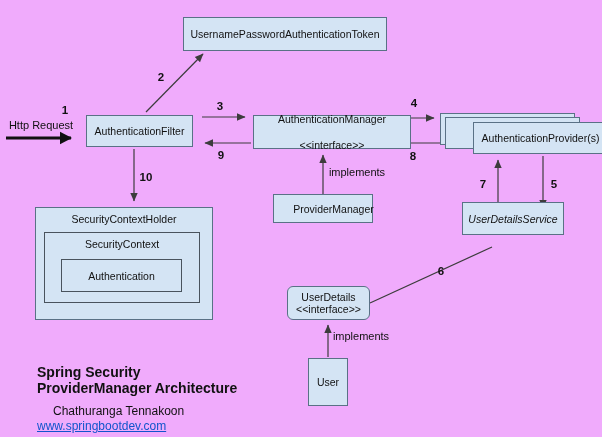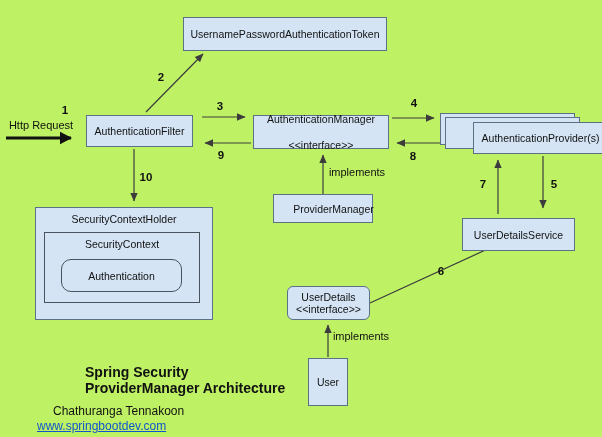"UsernamePasswordAuthenticationToken" .canvas { background: #bef264 -> #f0abfc }
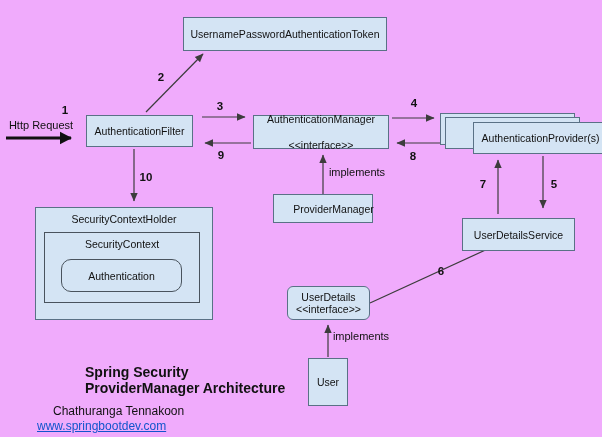"AuthenticationManager" div.node { width: 136px -> 158px }
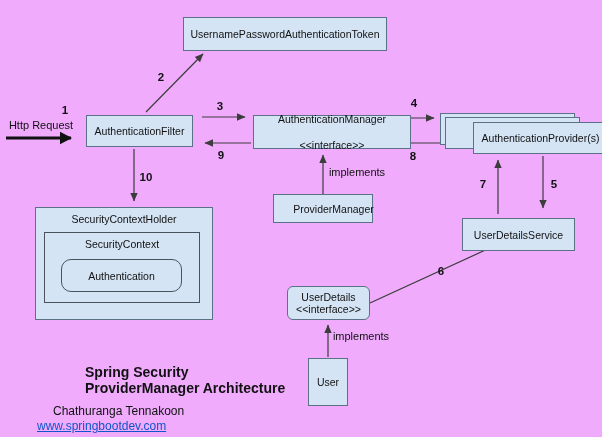"UserDetailsService" div.node { font-style: none -> italic; top: 218px -> 202px; width: 113px -> 102px }
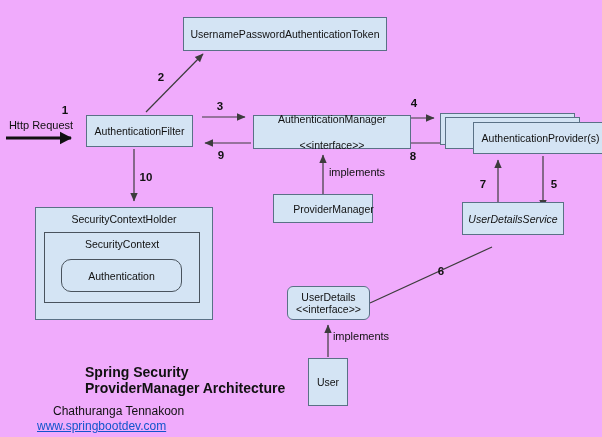"Authentication" div.node { border-radius: 10px -> none }
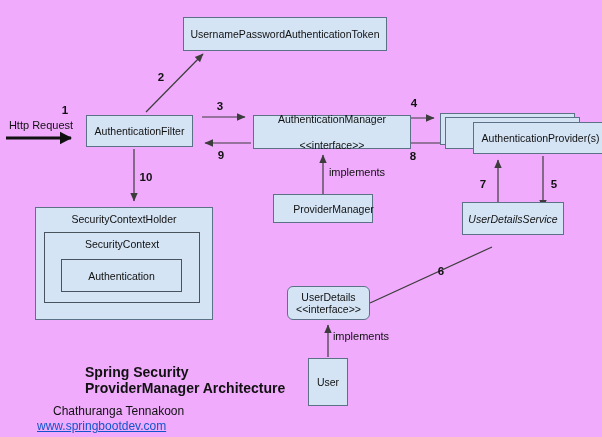"Spring Security" .footer-title { margin-left: 48px -> none }
